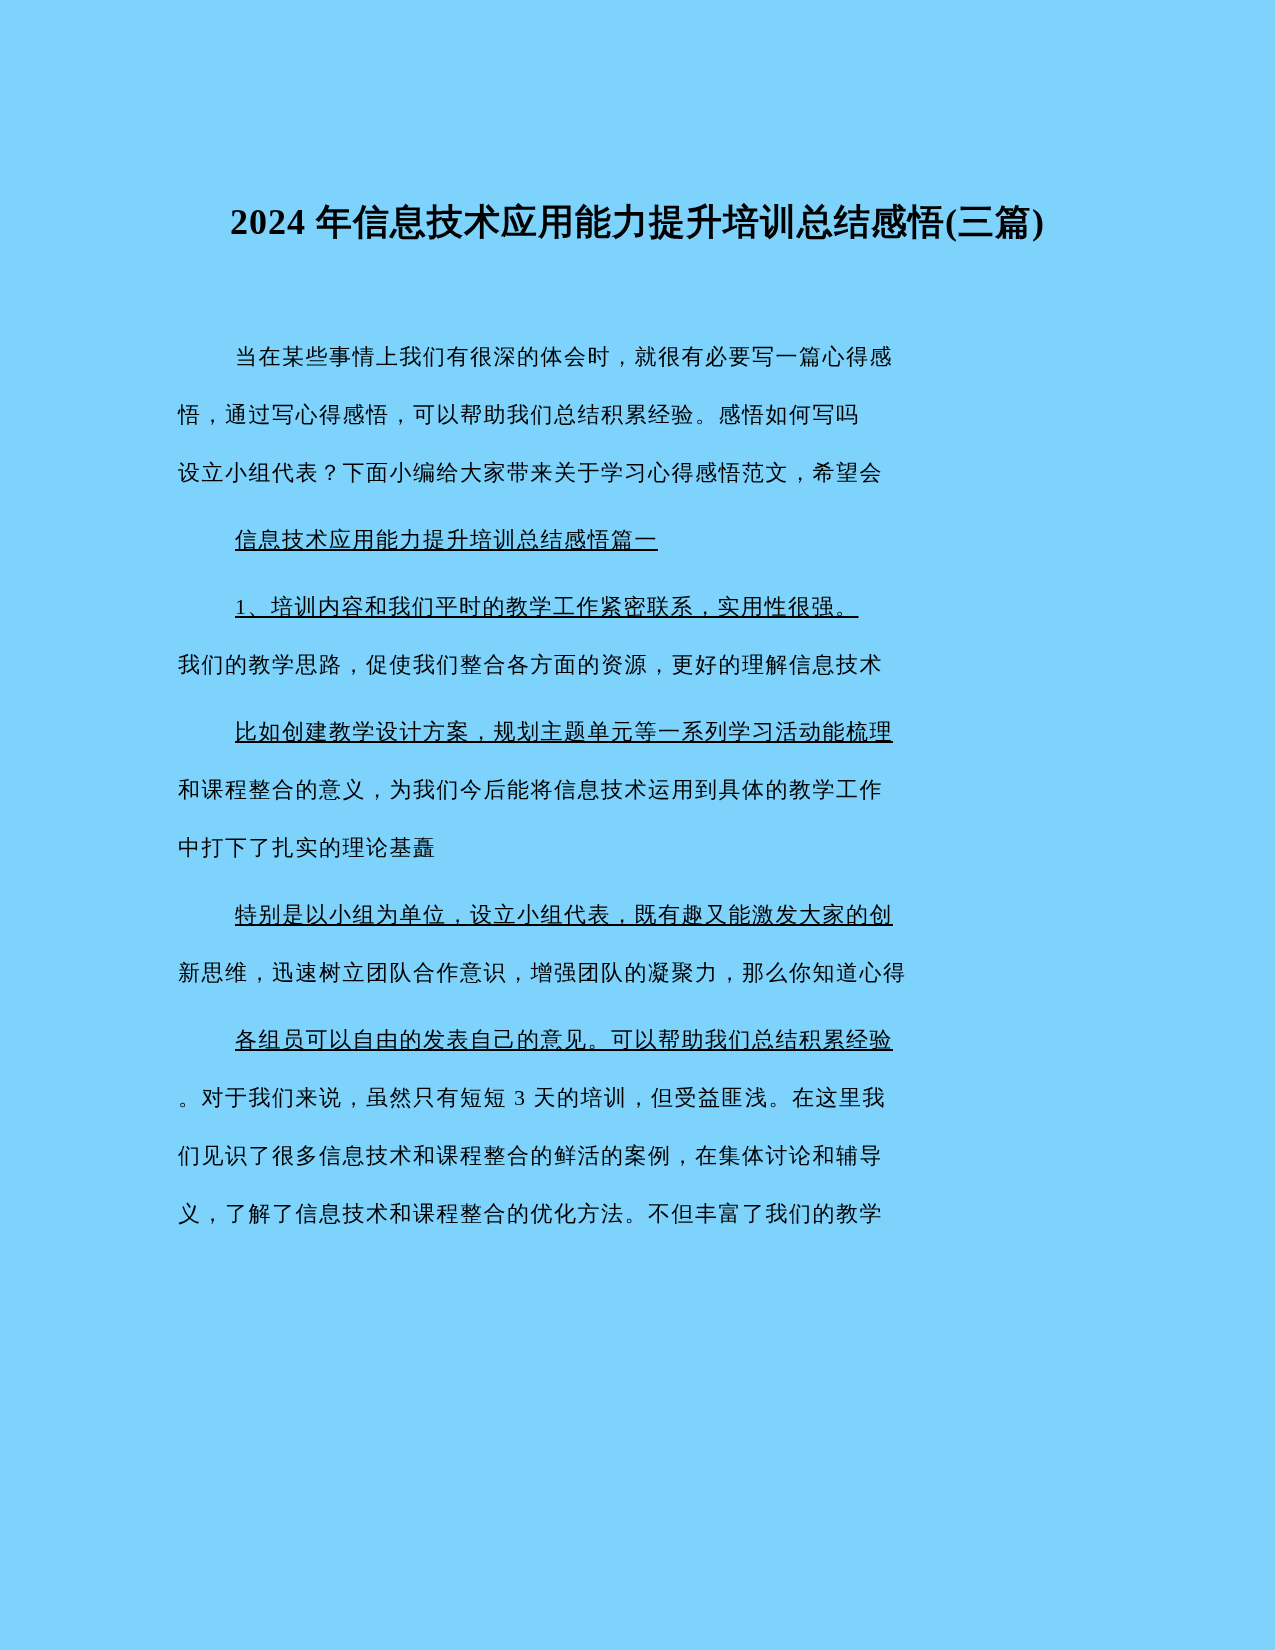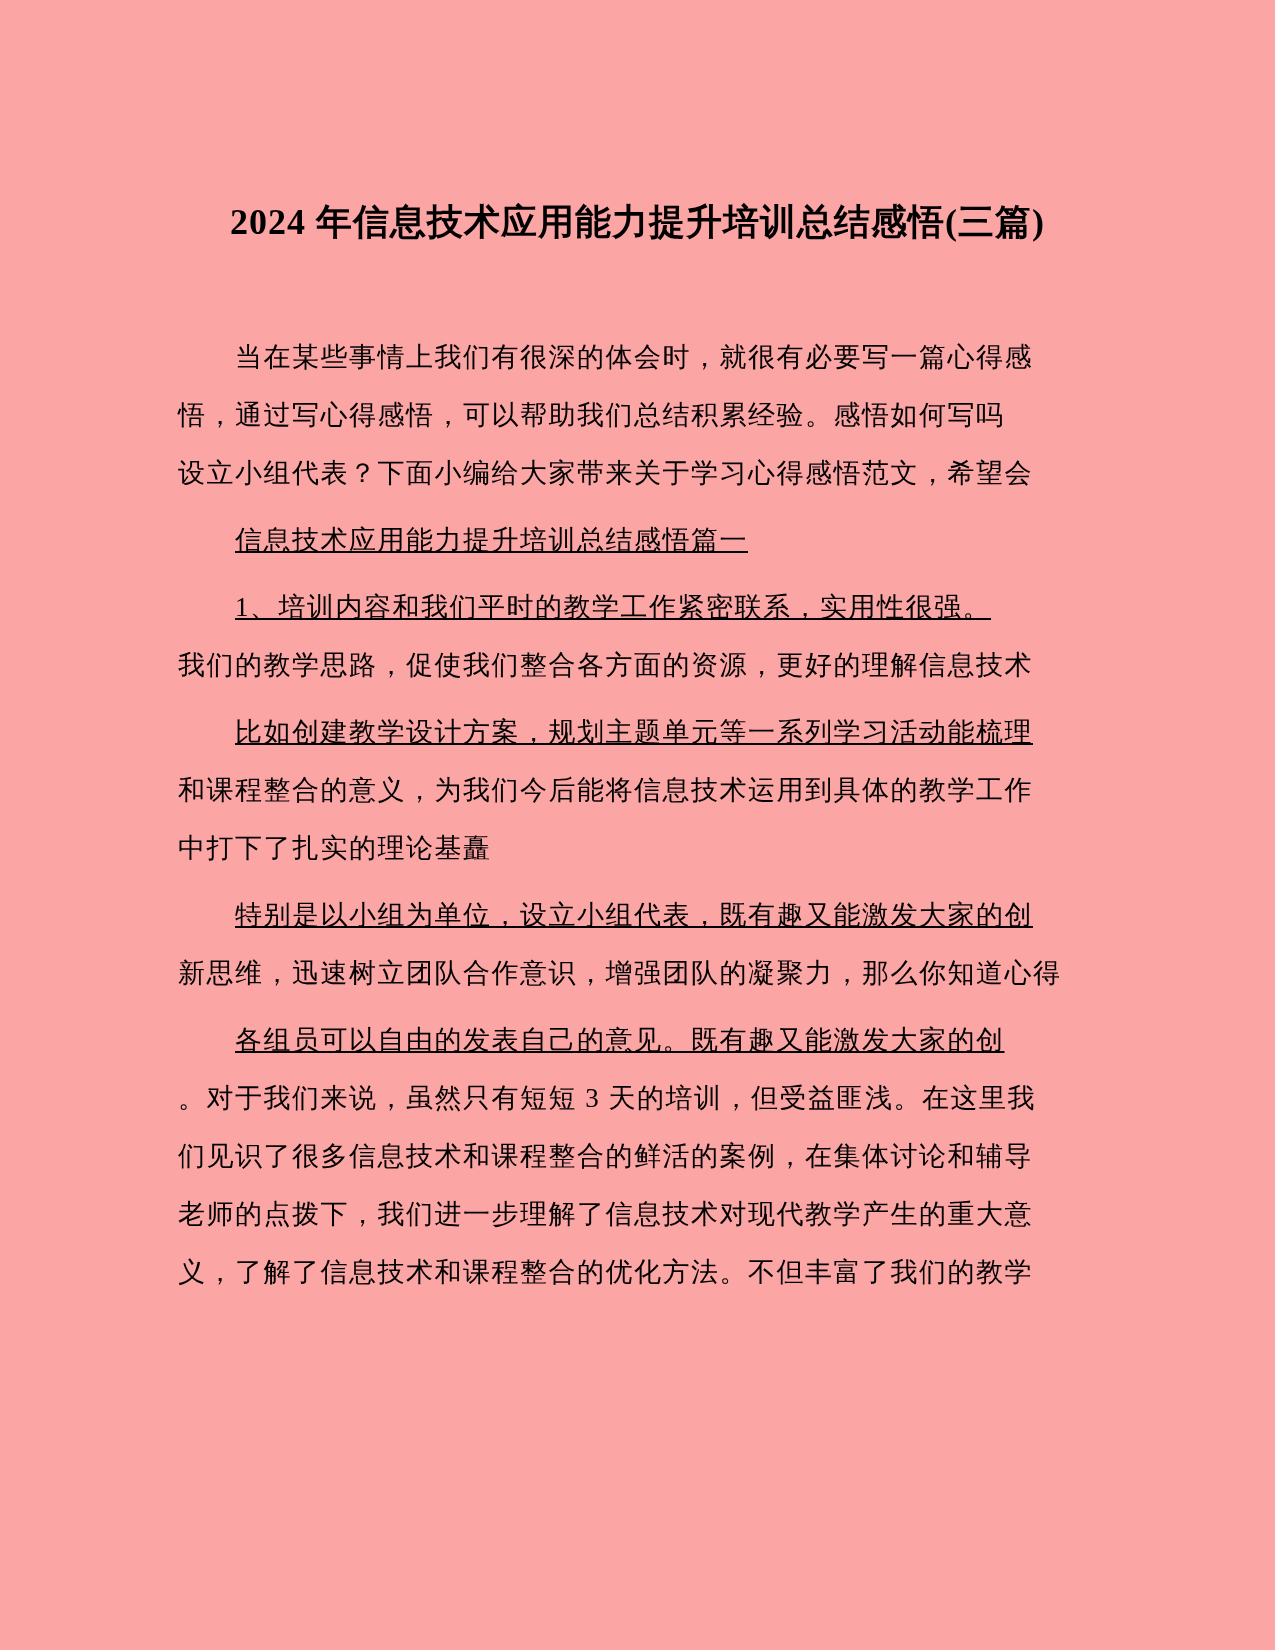"2024 年信息技术应用能力提升培训总结感悟(三篇)" .page { background: #fca5a5 -> #7dd3fc }
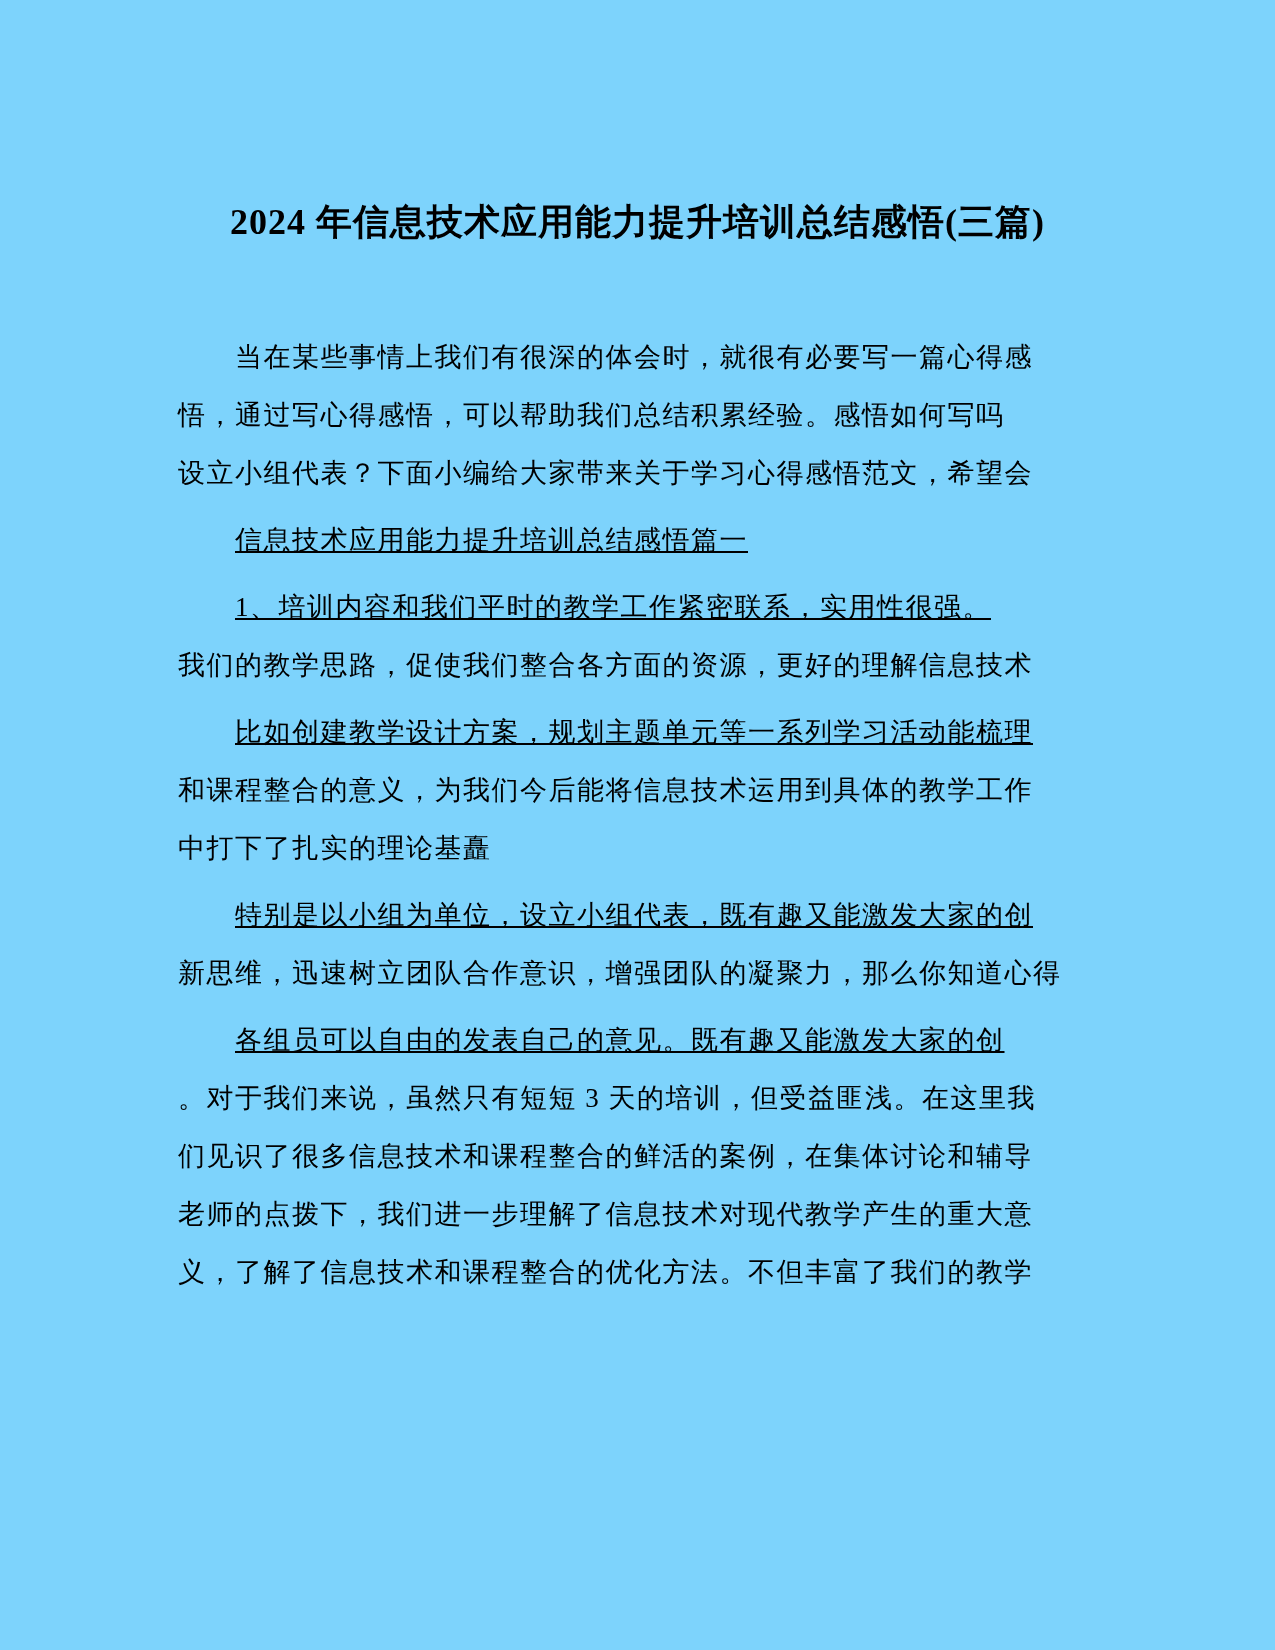"当在某些事情上我们有很深的体会时，就很有必要写一篇心得感" .line { font-size: 27px -> 22px }
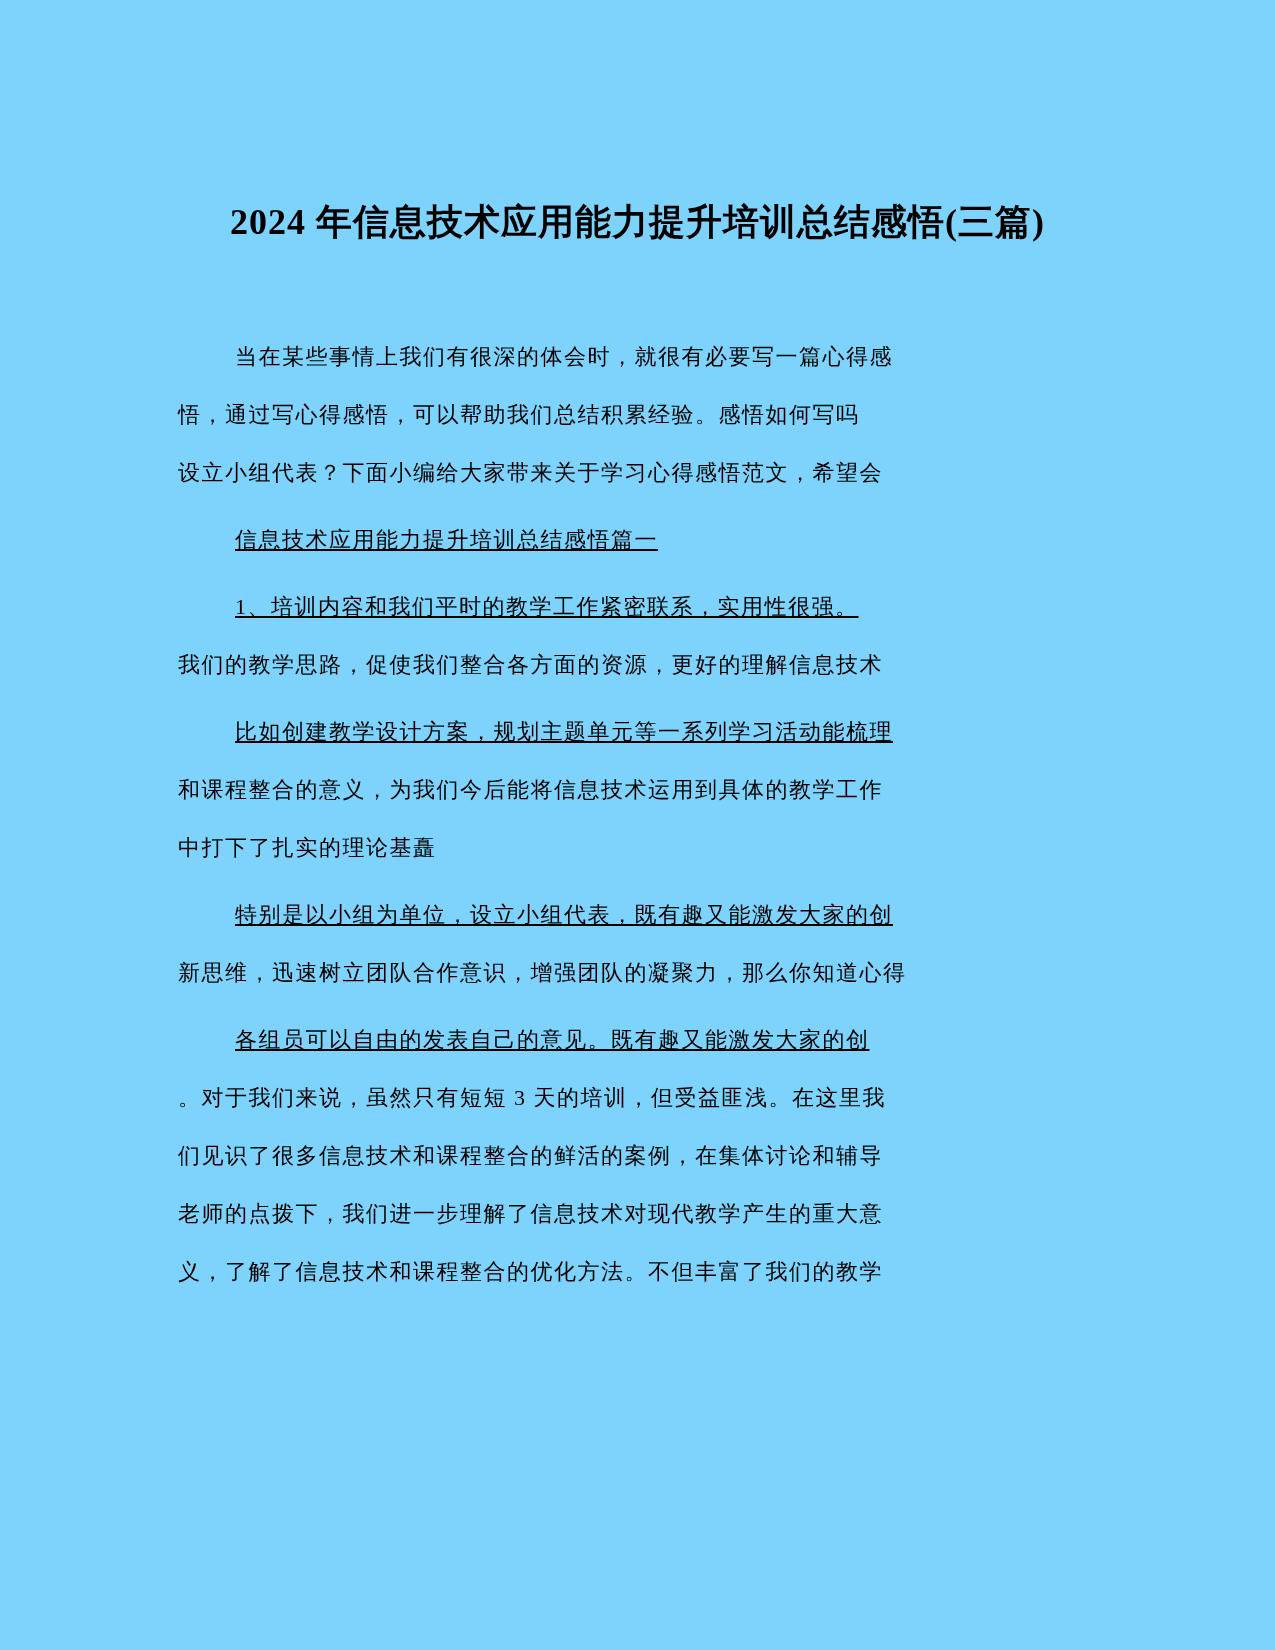"各组员可以自由的发表自己的意见。既有趣又能激发大家的创" div.line { text: 既有趣又能激发大家的创 -> 可以帮助我们总结积累经验 }
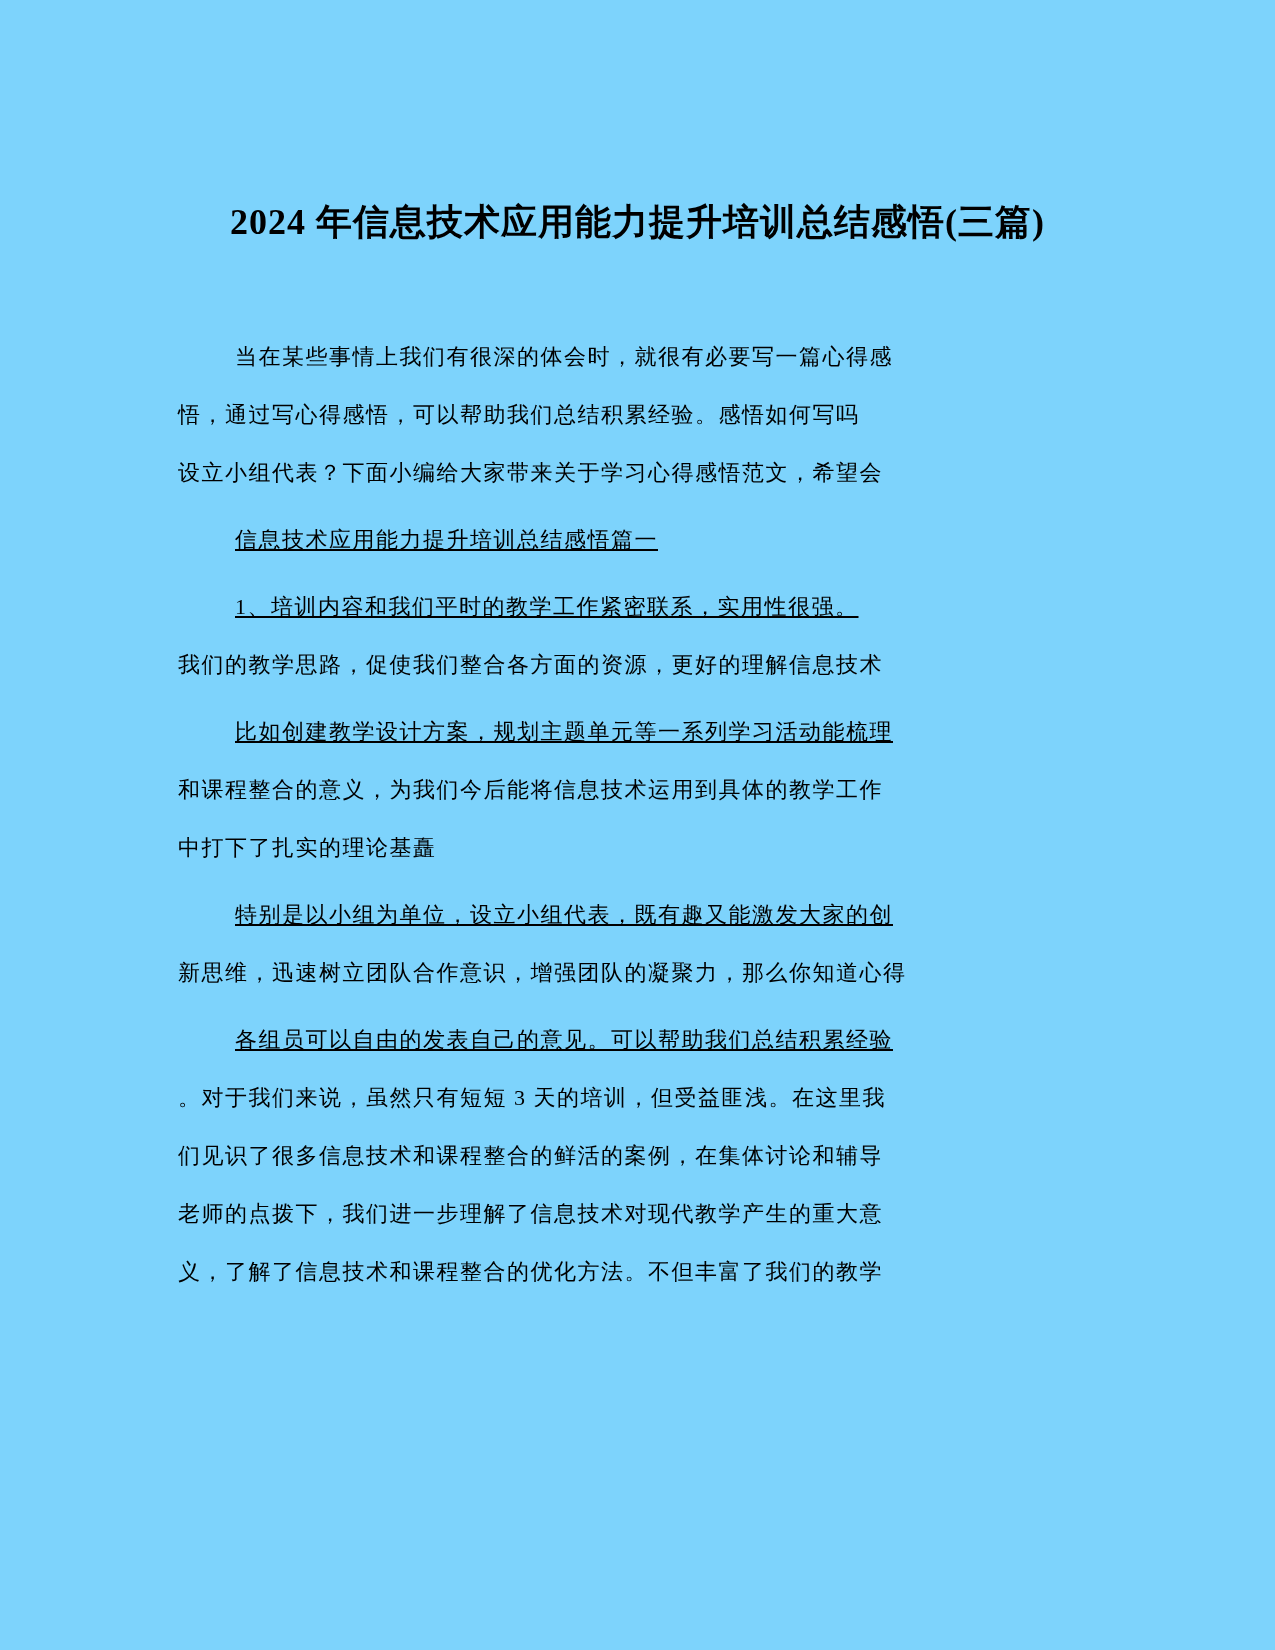"老师的点拨下，我们进一步理解了信息技术对现代教学产生的重大意" div.line { html: <div>老师的点拨下，我们进一步理解了信息技术对现代教学产生的重大意</div> -> none }
